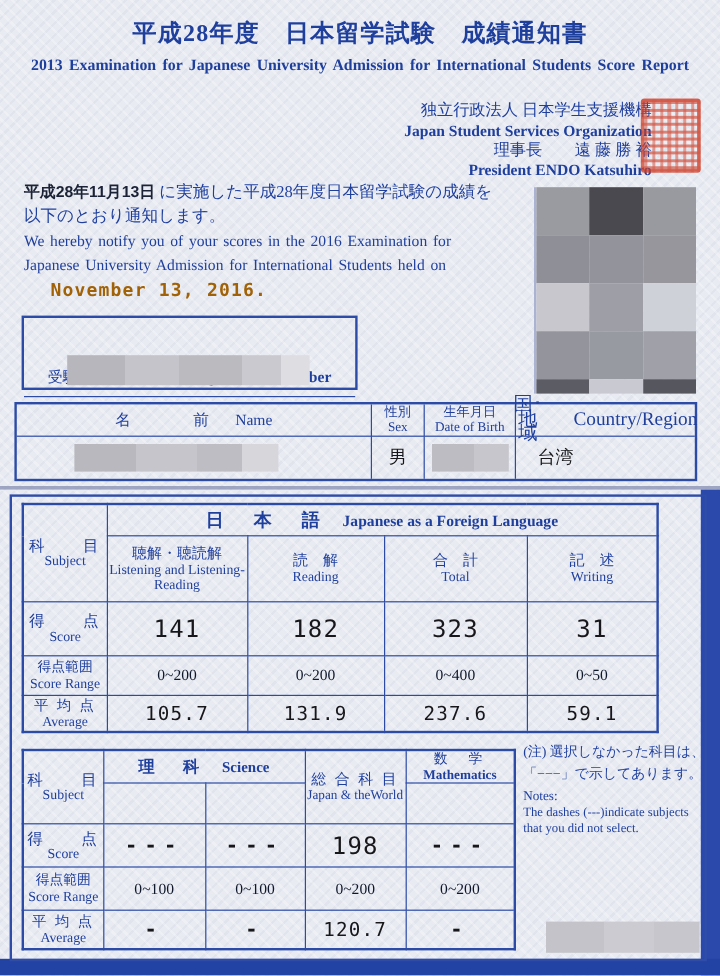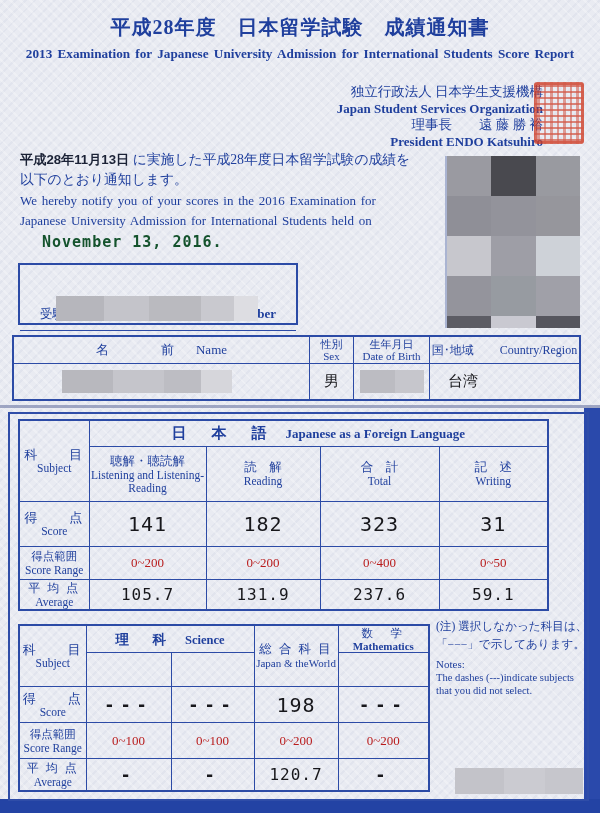"November 13, 2016." .notice .edate { color: #14532d -> #a16207 }
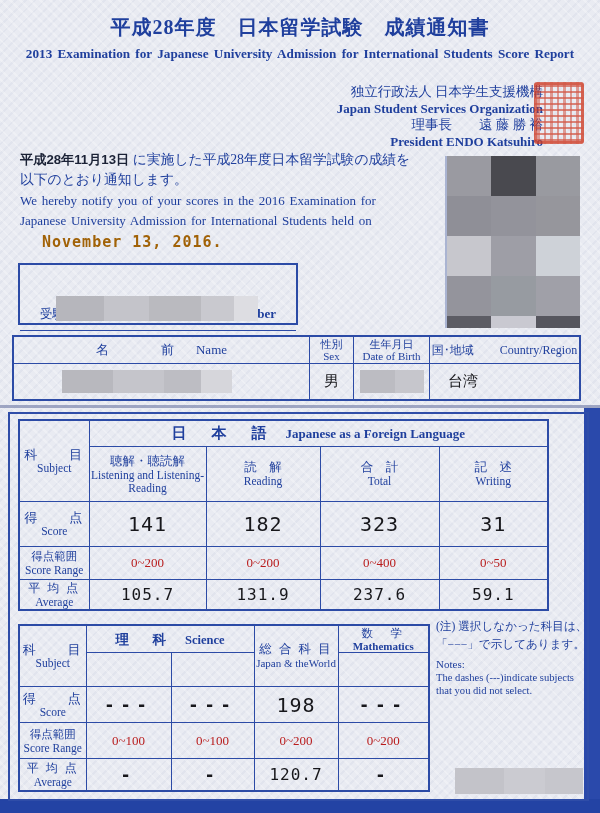"国･地域" .idtable .cr-h { font-size: 12px -> 16px }
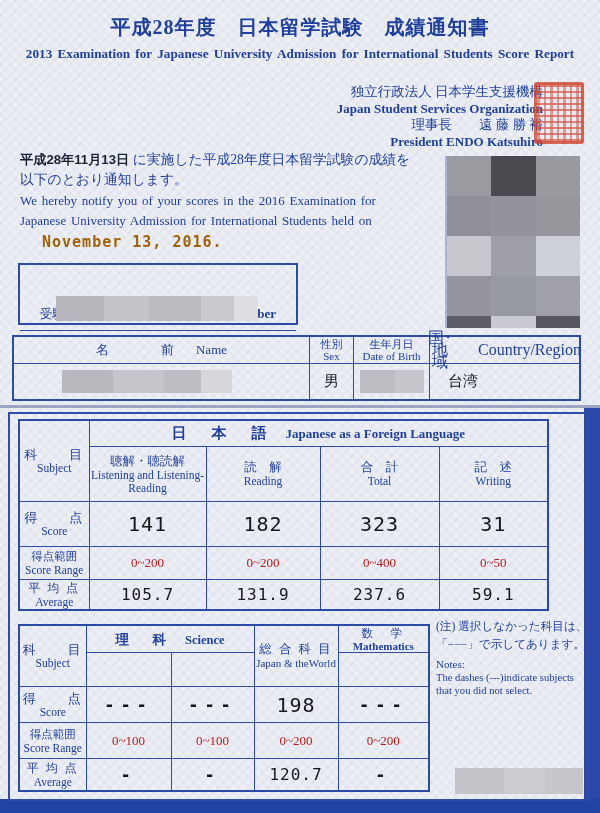"0~200" td.rangeval { color: #b91c1c -> #0f172a }
